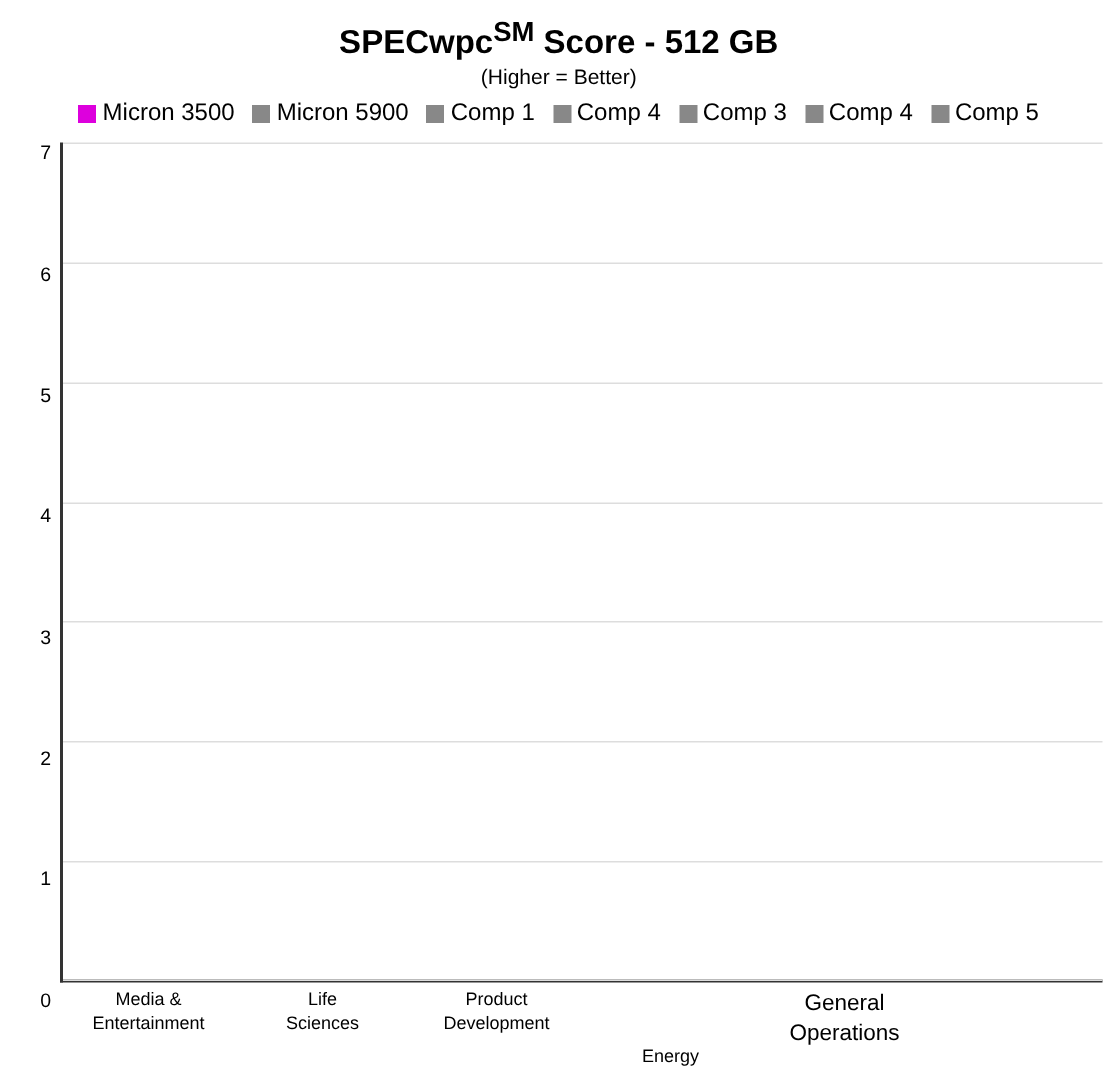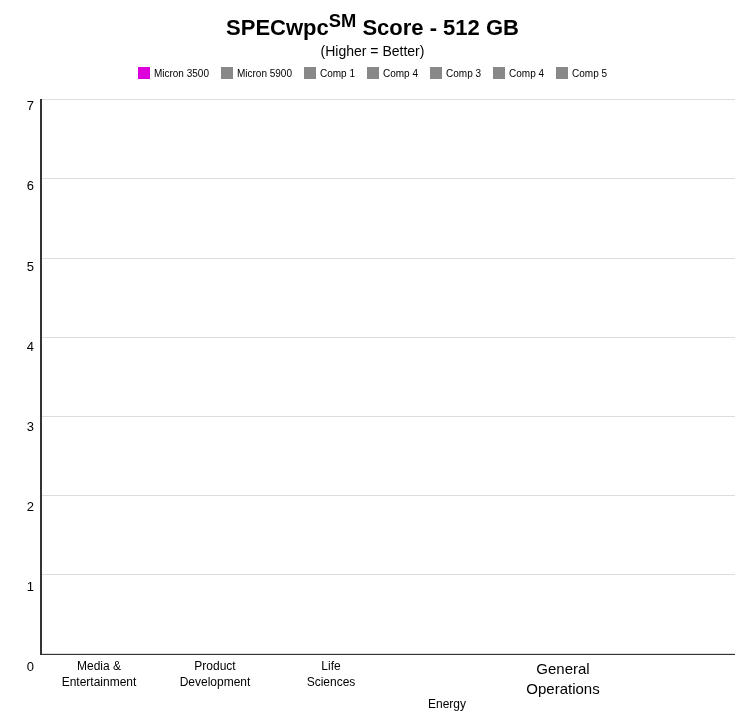"Micron 3500" .legend { font-size: 10px -> 16px; margin-bottom: 20px -> 10px }
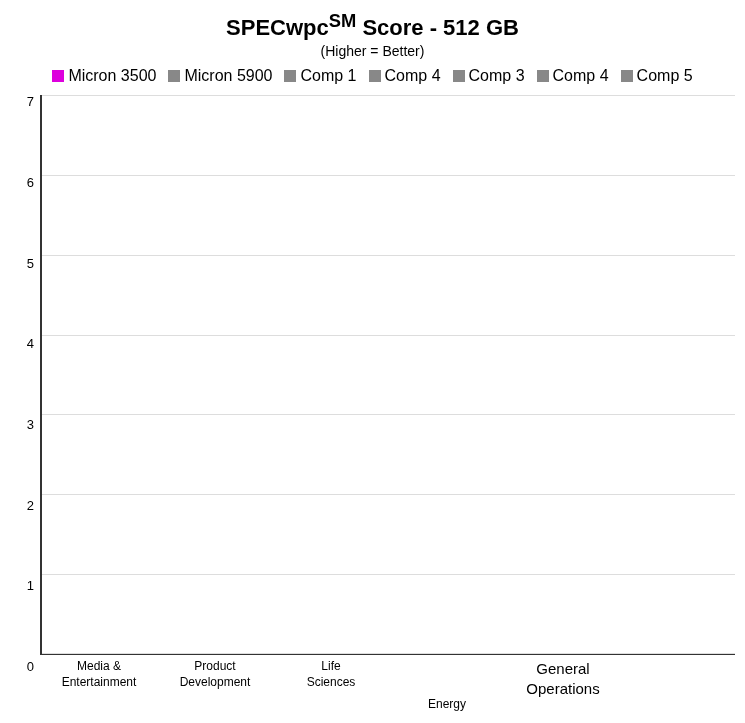"Product" div.x-label { order: before "Life" -> after "Life" }
